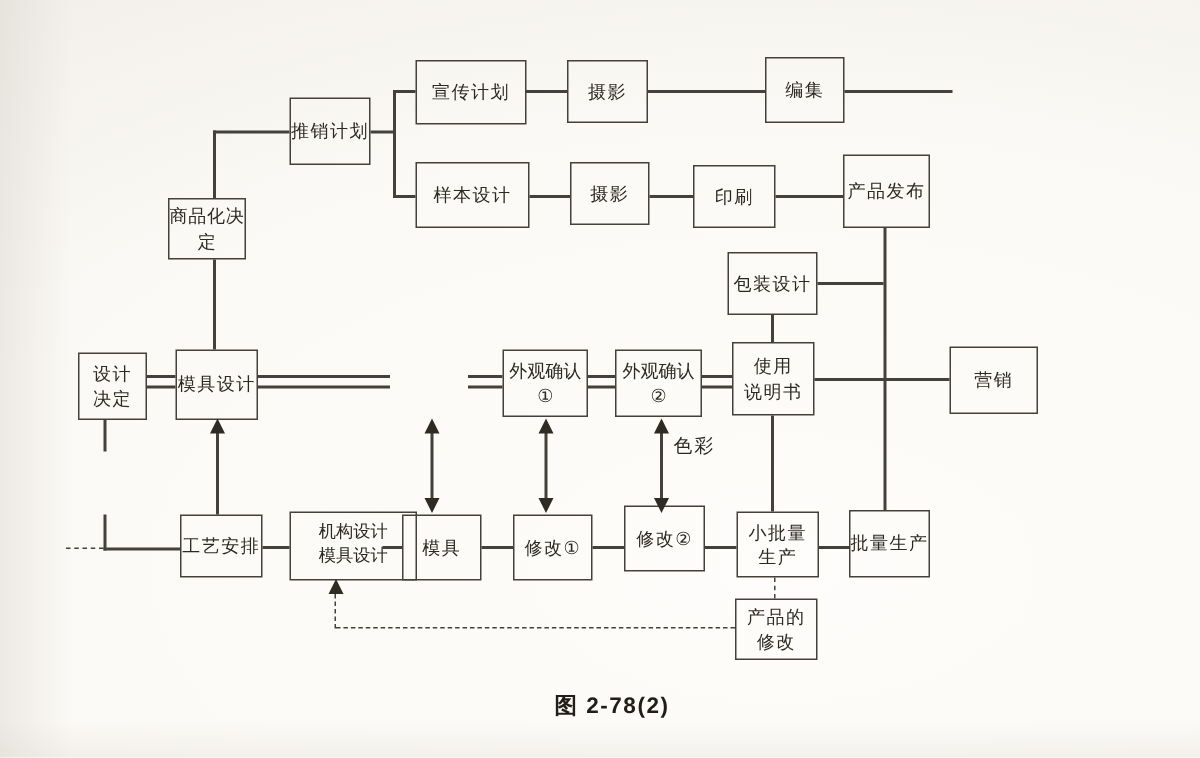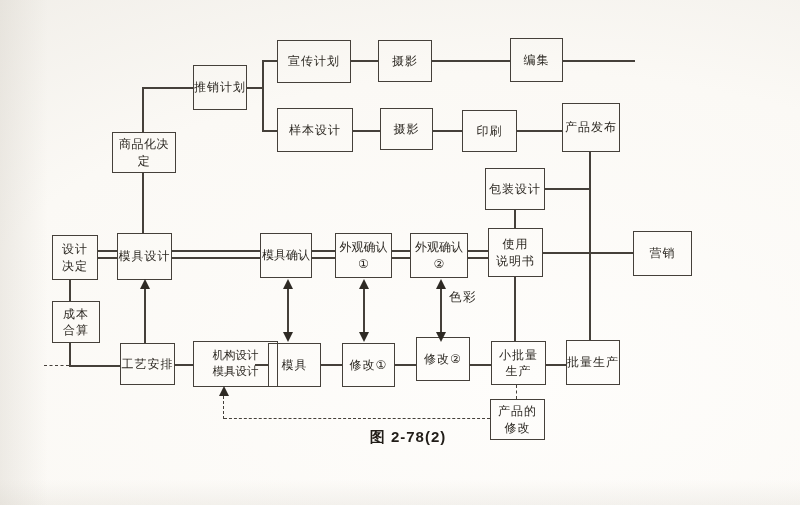"商品化决定" div.node { width: 64px -> 52px }
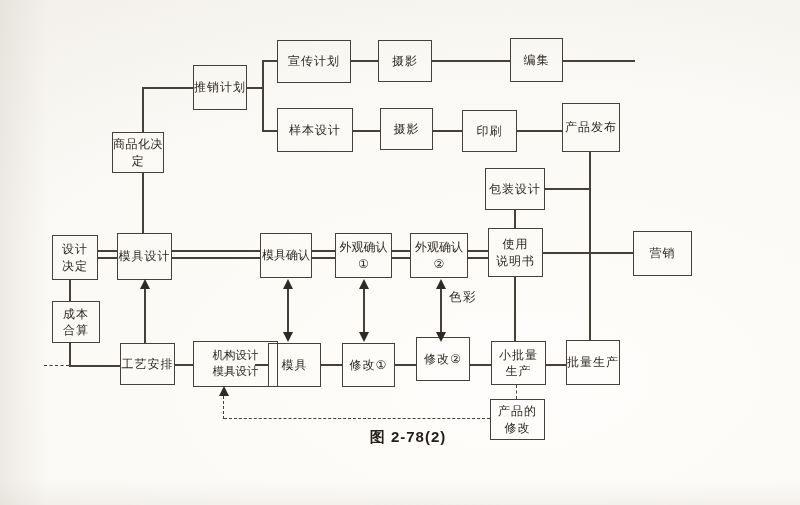"模具确认" div.node { html: <div><span>模具确认</span></div> -> none }
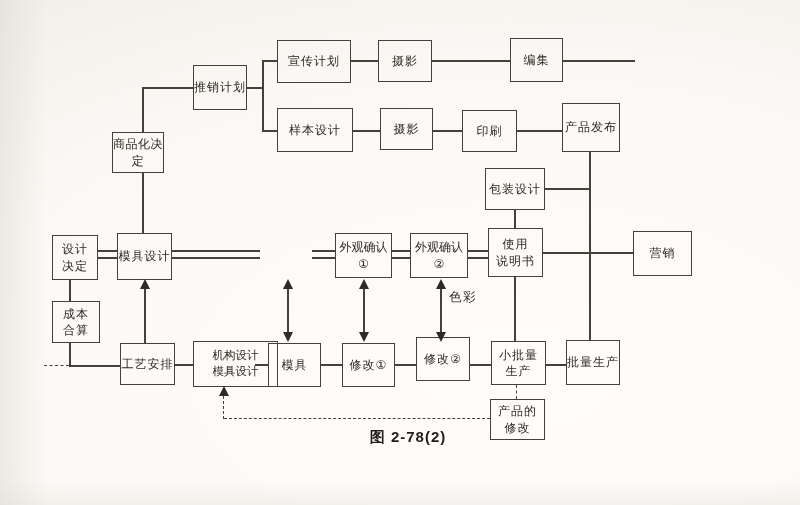"成本" div.node { html: <div><span>成本 合算</span></div> -> none }
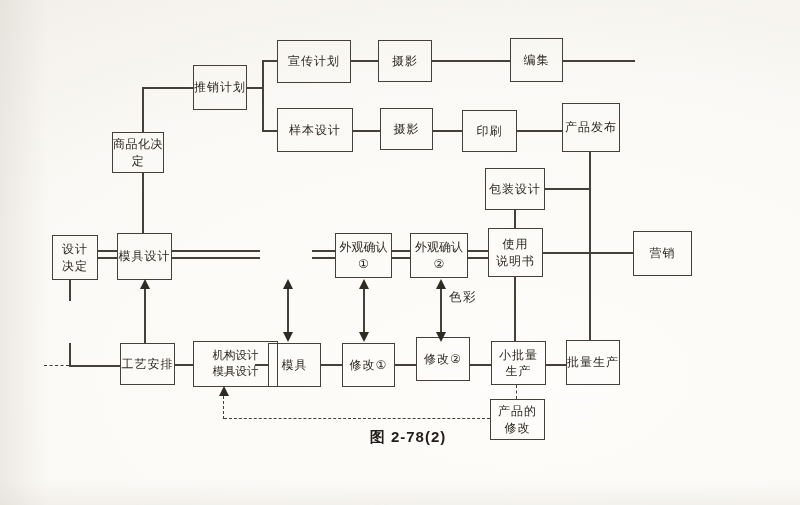"图 2-78(2)" .caption { top: 428px -> 461px }
